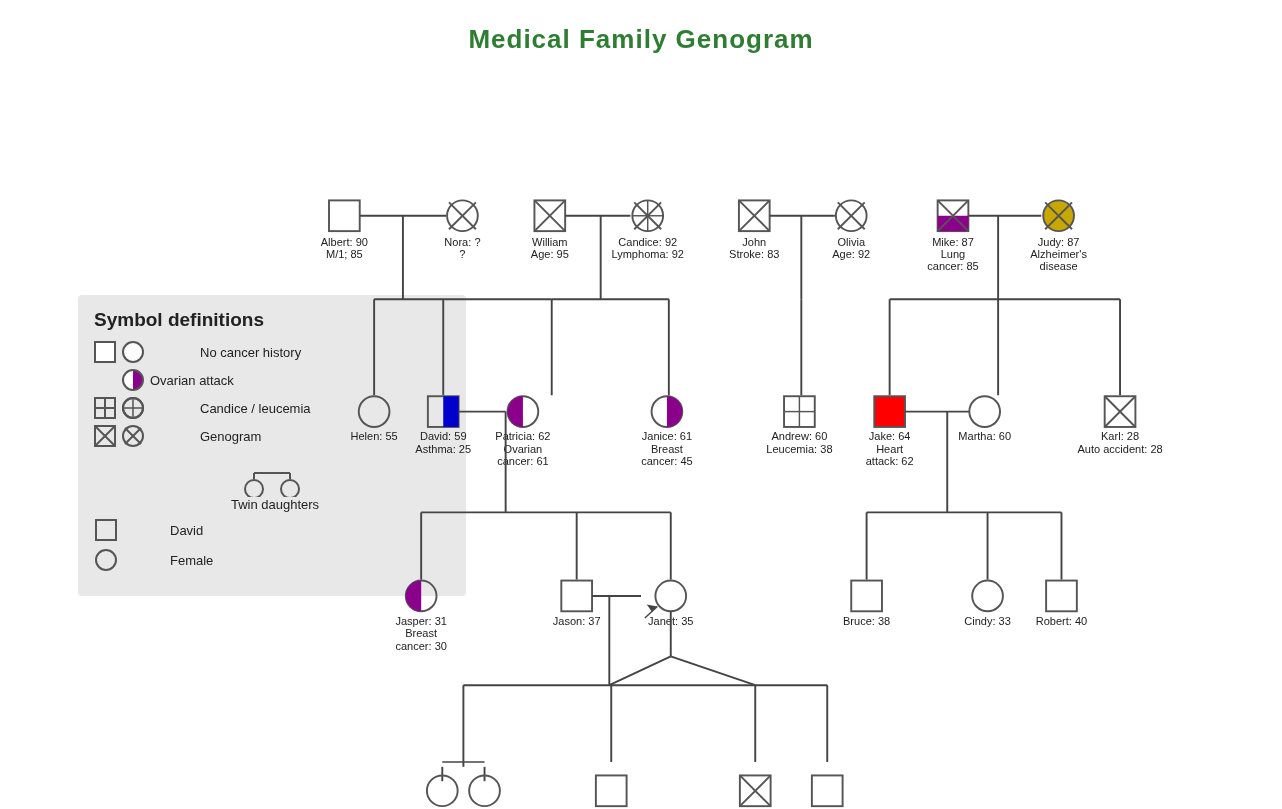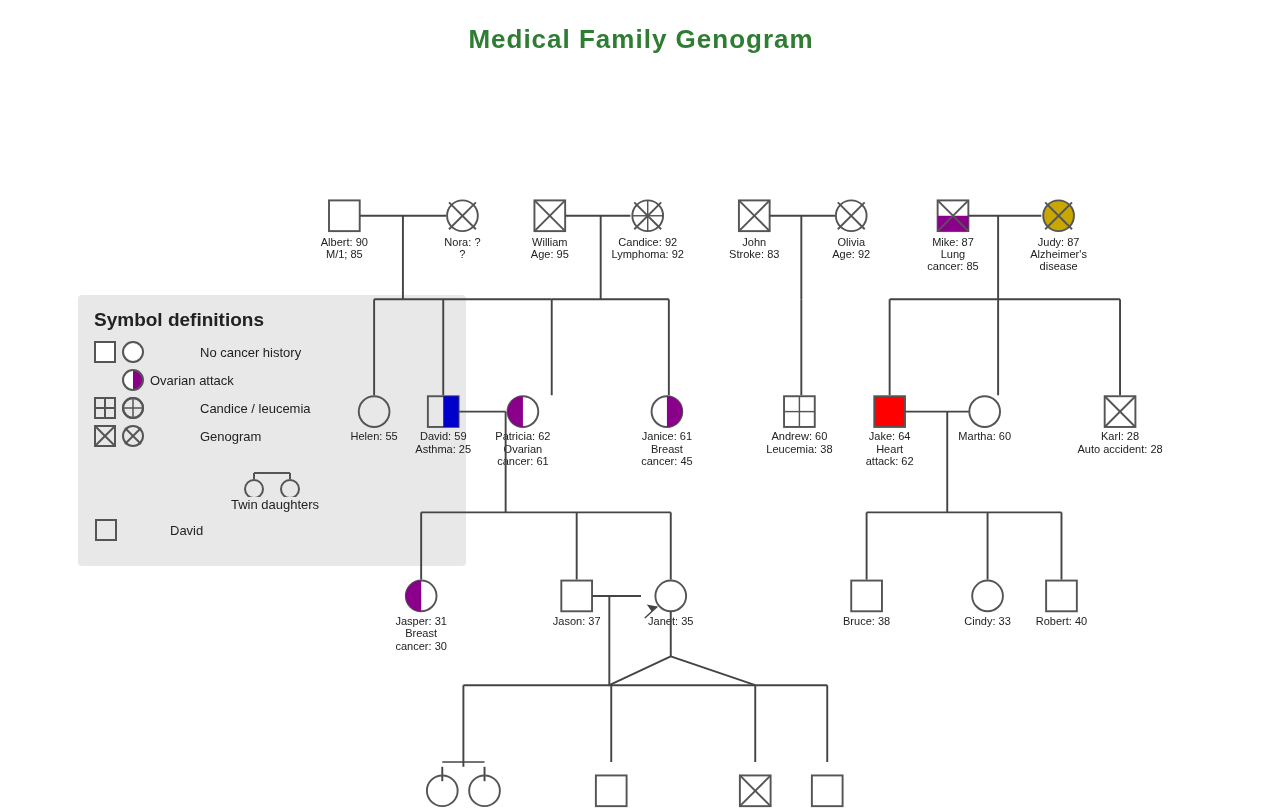"Female" div.legend-row { html: none -> <div> <div> <svg> <circle></circle> </svg> </div> <span>Female</span> </div> }
